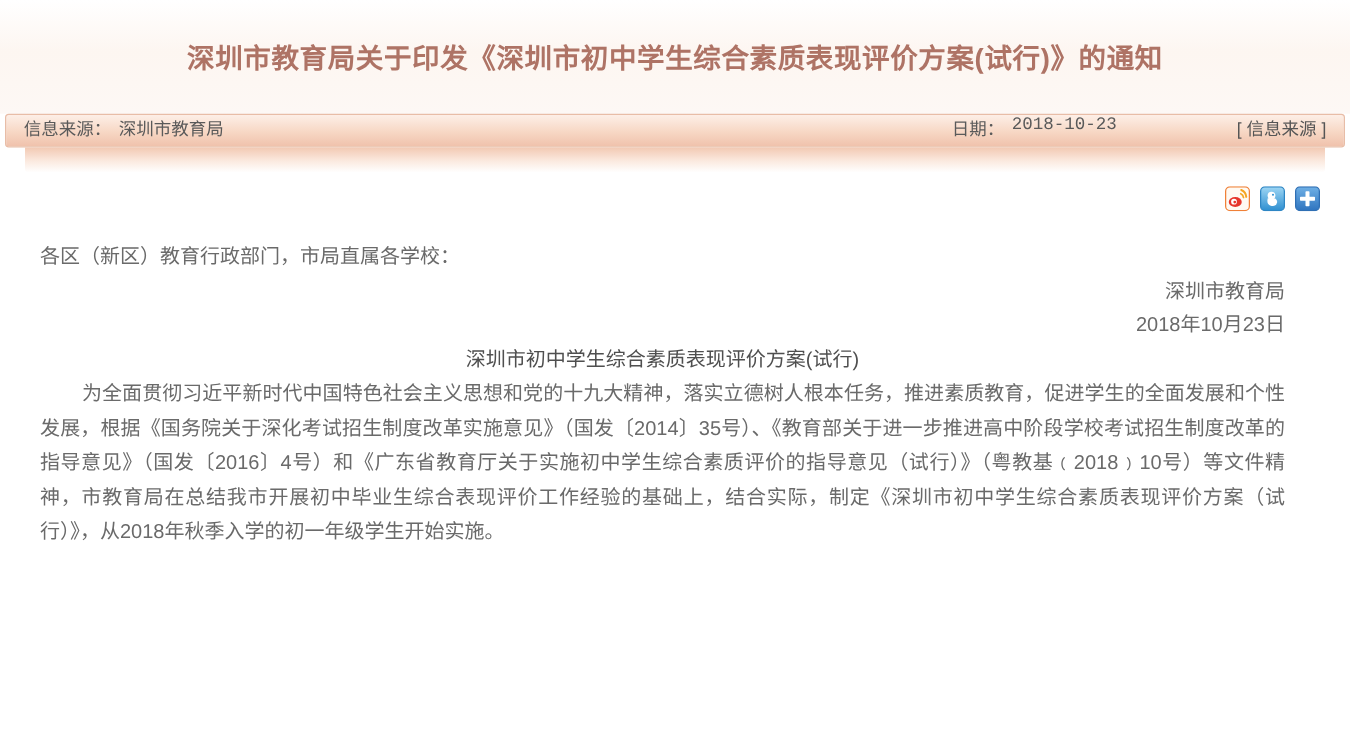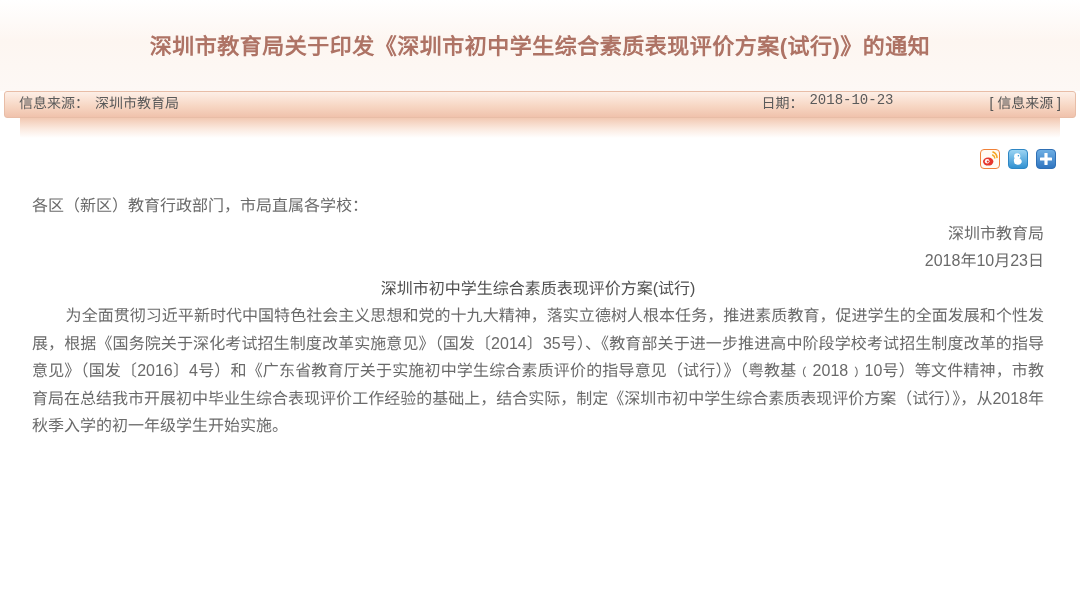"各区（新区）教育行政部门，市局直属各学校：" .doc { padding: 22px 36px 0 32px -> 22px 52px 0 32px }
